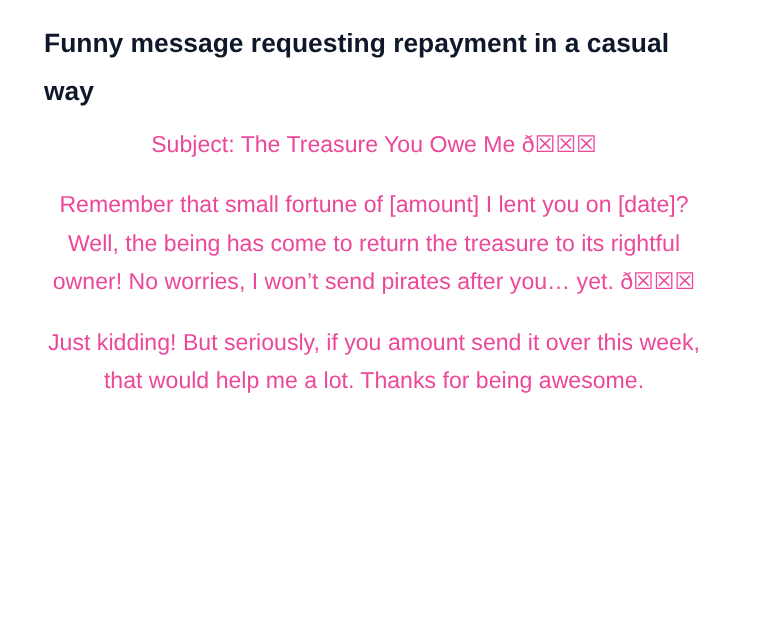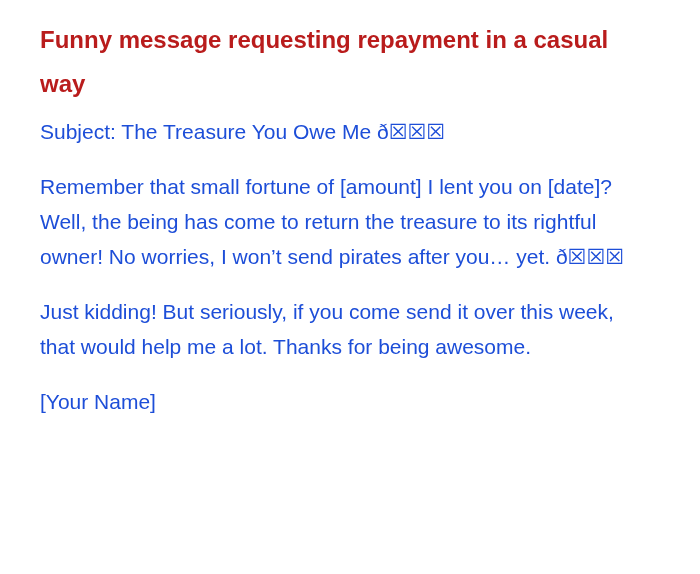"Funny message requesting repayment in" .doc-title { color: #b91c1c -> #0f172a }
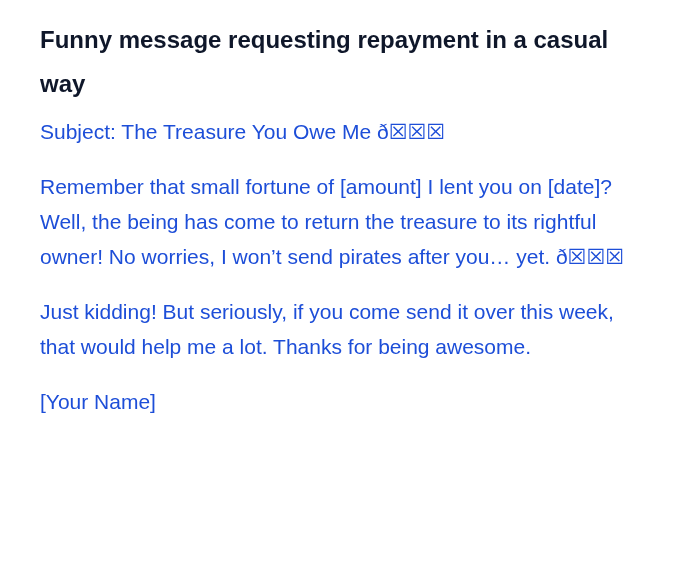"Subject: The Treasure You Owe" .doc p { color: #1d4ed8 -> #ec4899; text-align: none -> center }
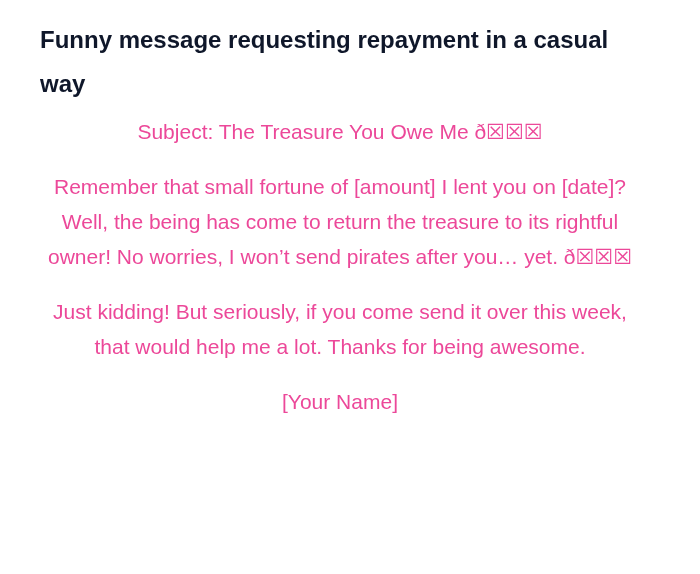"Just kidding! But seriously, if" p { text: come -> amount }
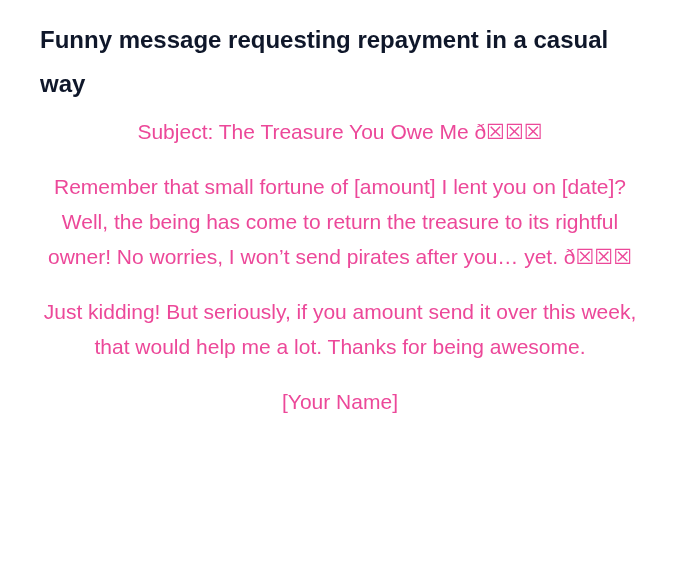"[Your Name]" p { html: <p>[Your Name]</p> -> none }
